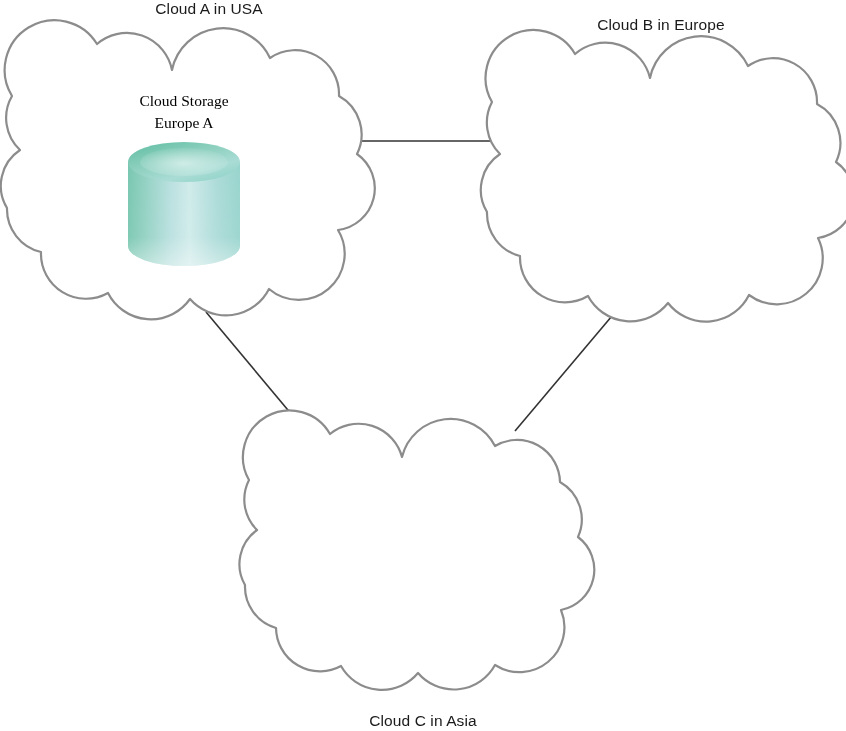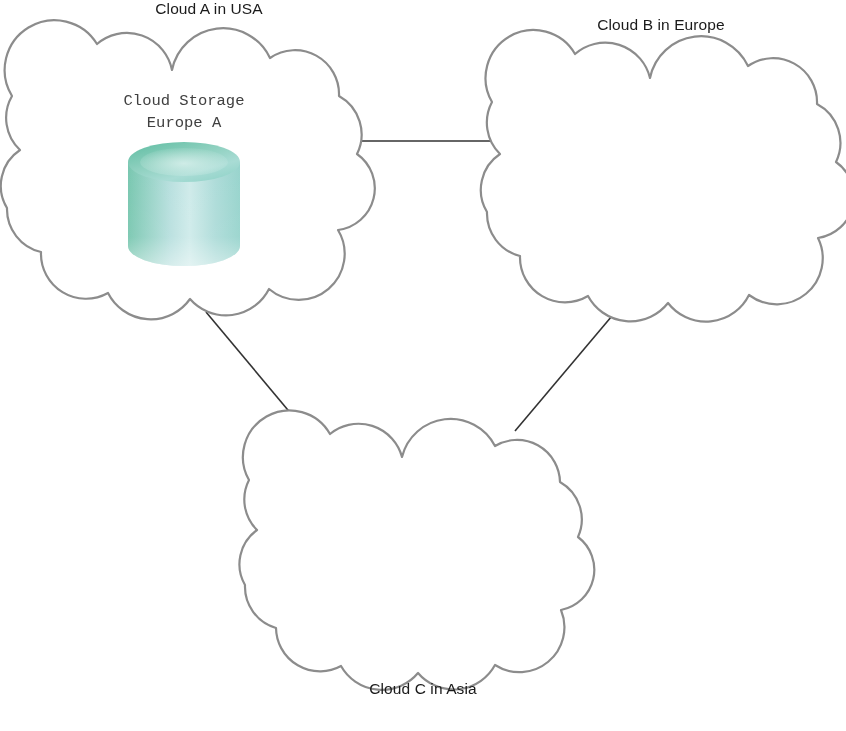"Cloud Storage" #device-label { color: #404040 -> #000000; font-family: Liberation Mono, monospace -> Liberation Serif, serif }
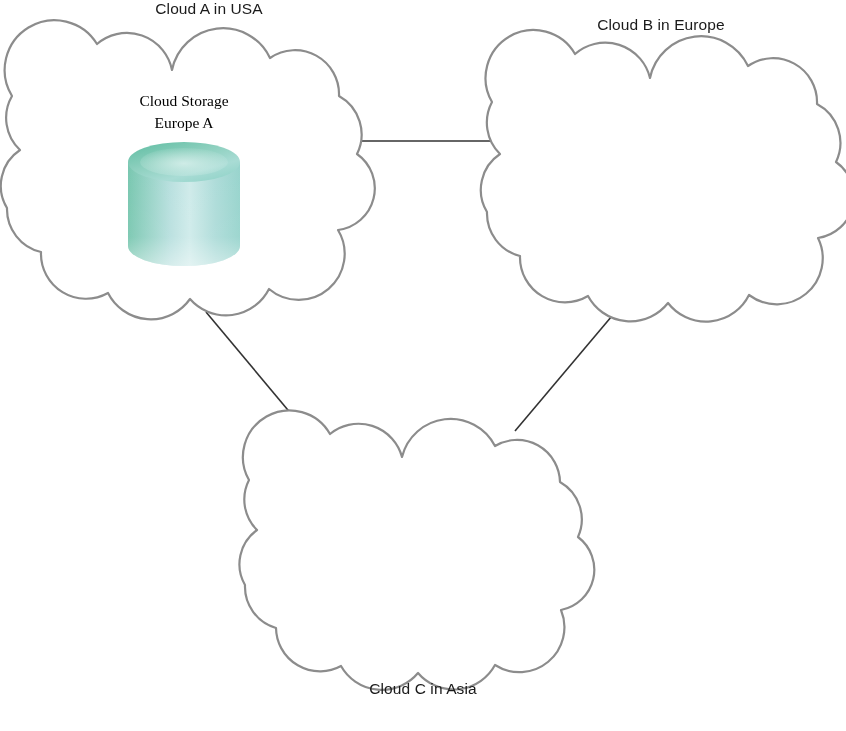"Cloud C in Asia" #label-cloud-c { top: 680px -> 712px }
